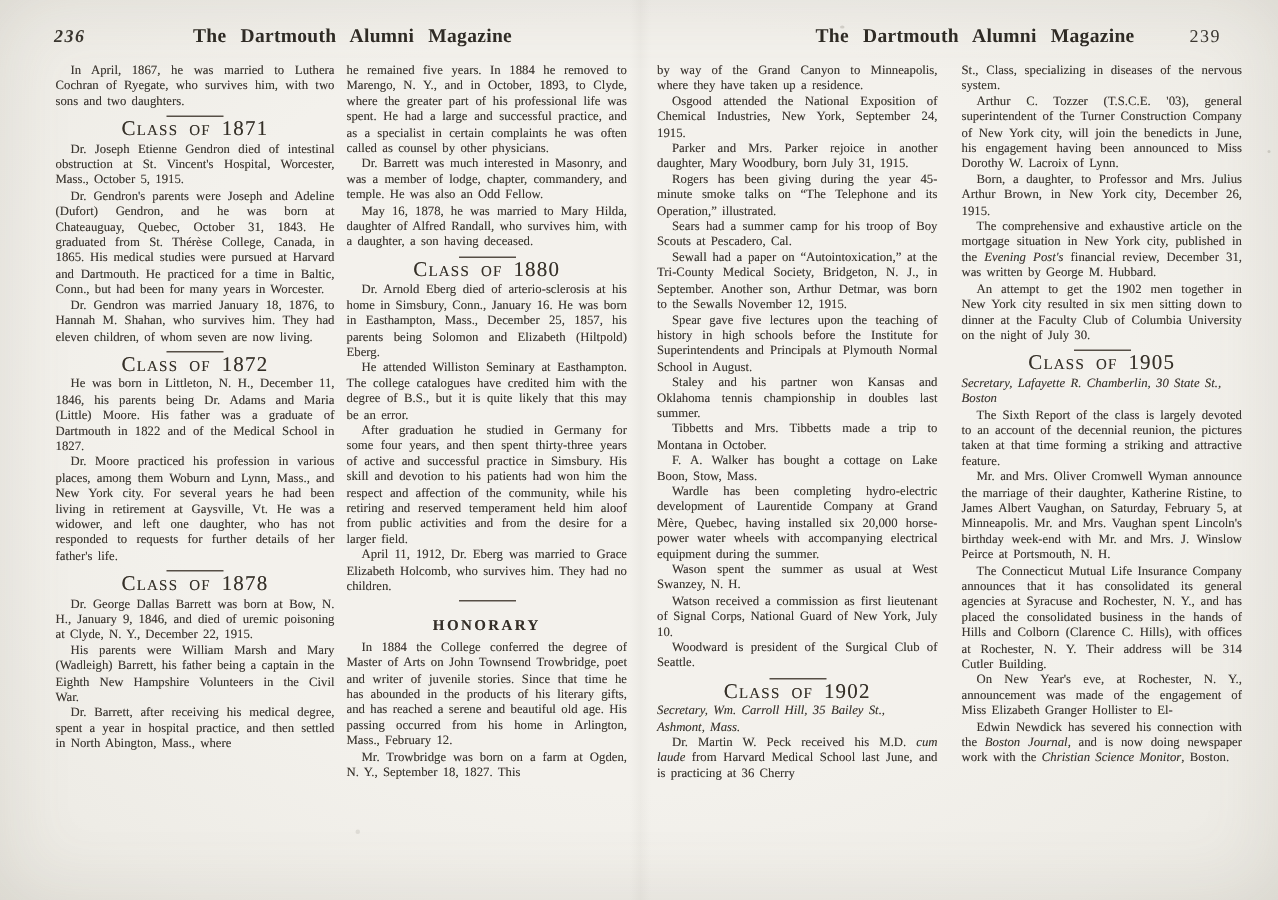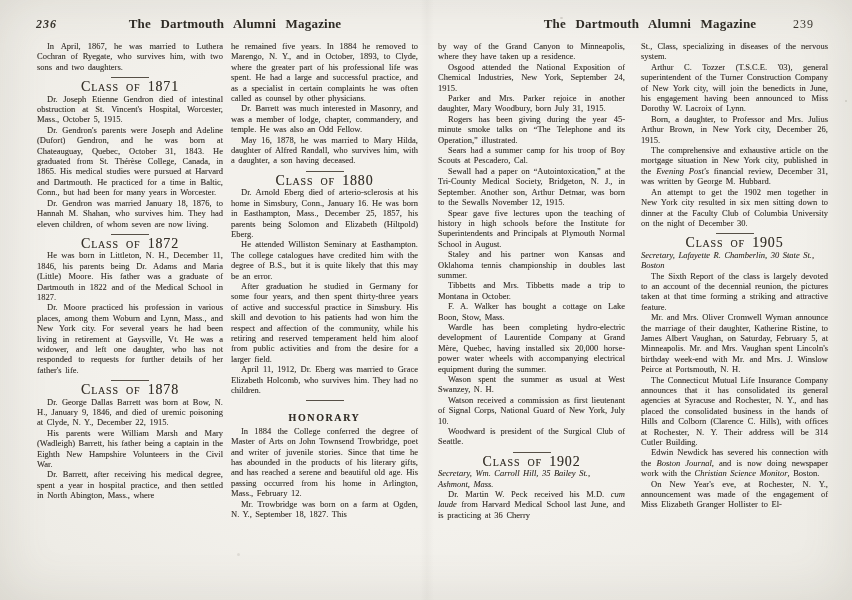"An attempt to get the" div.para { text: December -> July }
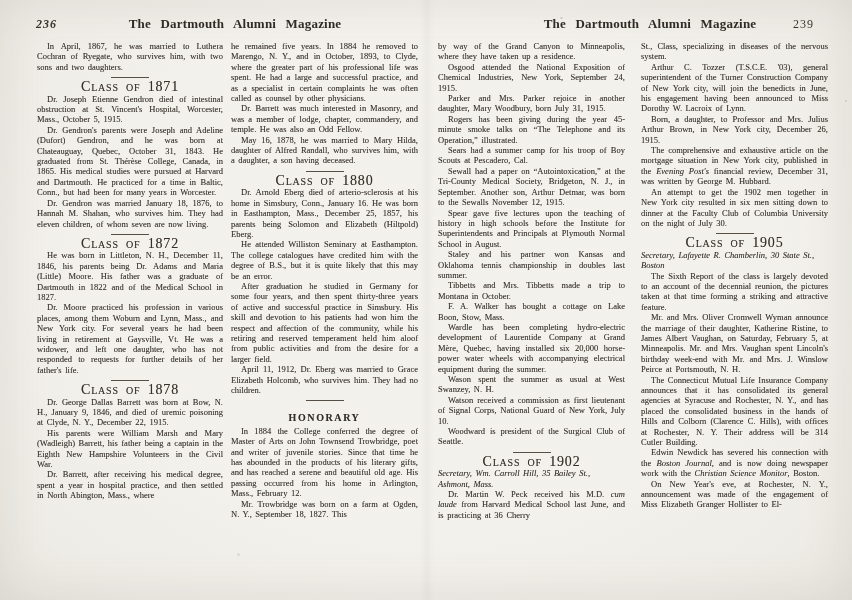"Edwin Newdick has severed his" div.para { order: before "On New Year's eve, at" -> after "On New Year's eve, at" }
